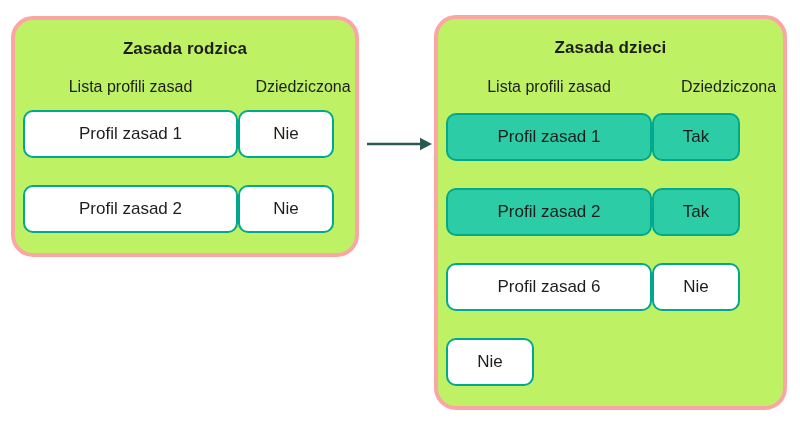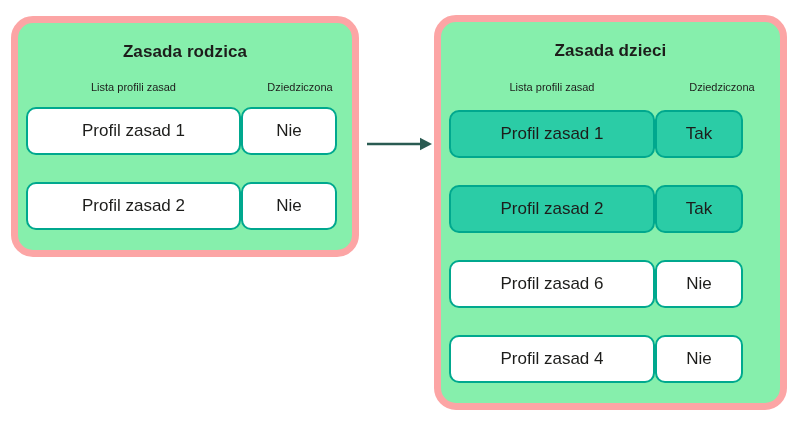"Zasada rodzica" .panel { background: #86efac -> #bef264; border: 7px solid #fca5a5 -> 4px solid #fca5a5 }
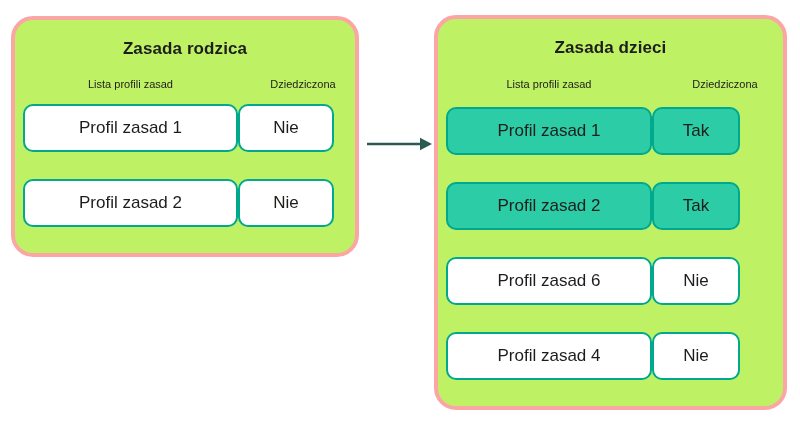"Lista profili zasad" .headers { font-size: 11px -> 16px }
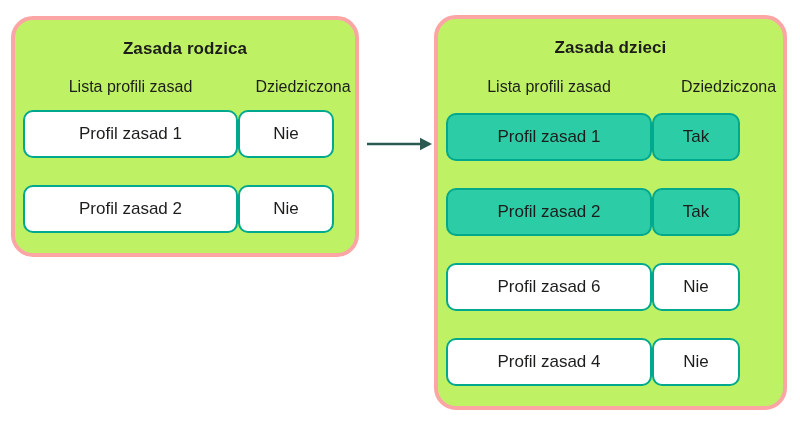"Profil zasad 4" div.cell { html: <div>Profil zasad 4</div> -> none }
